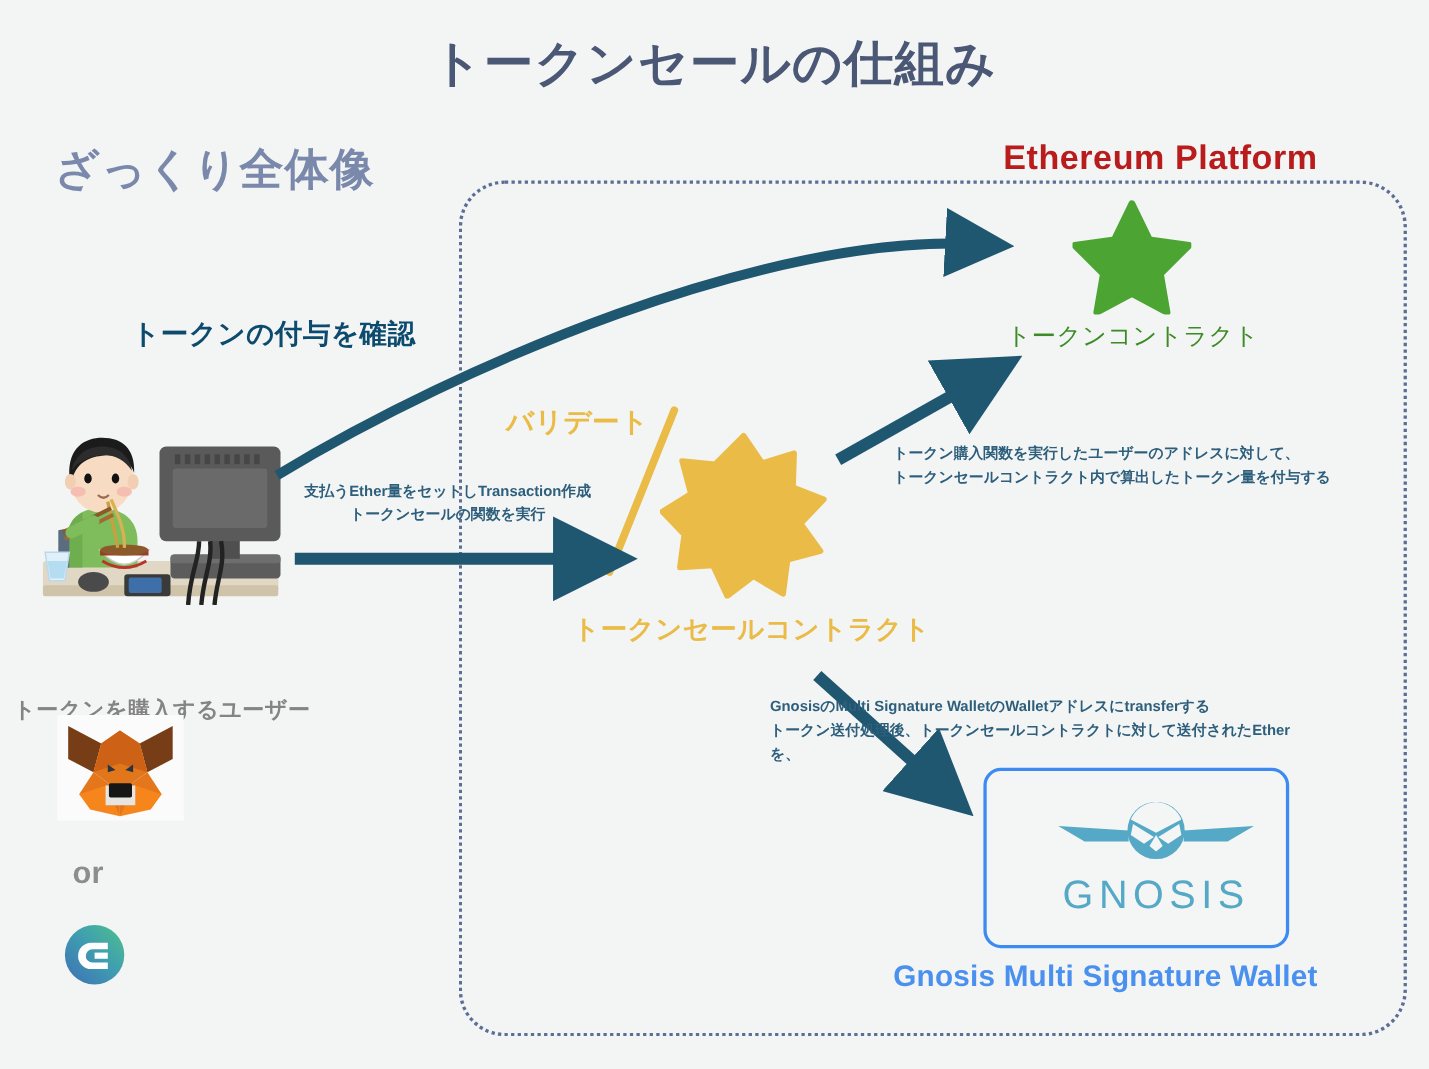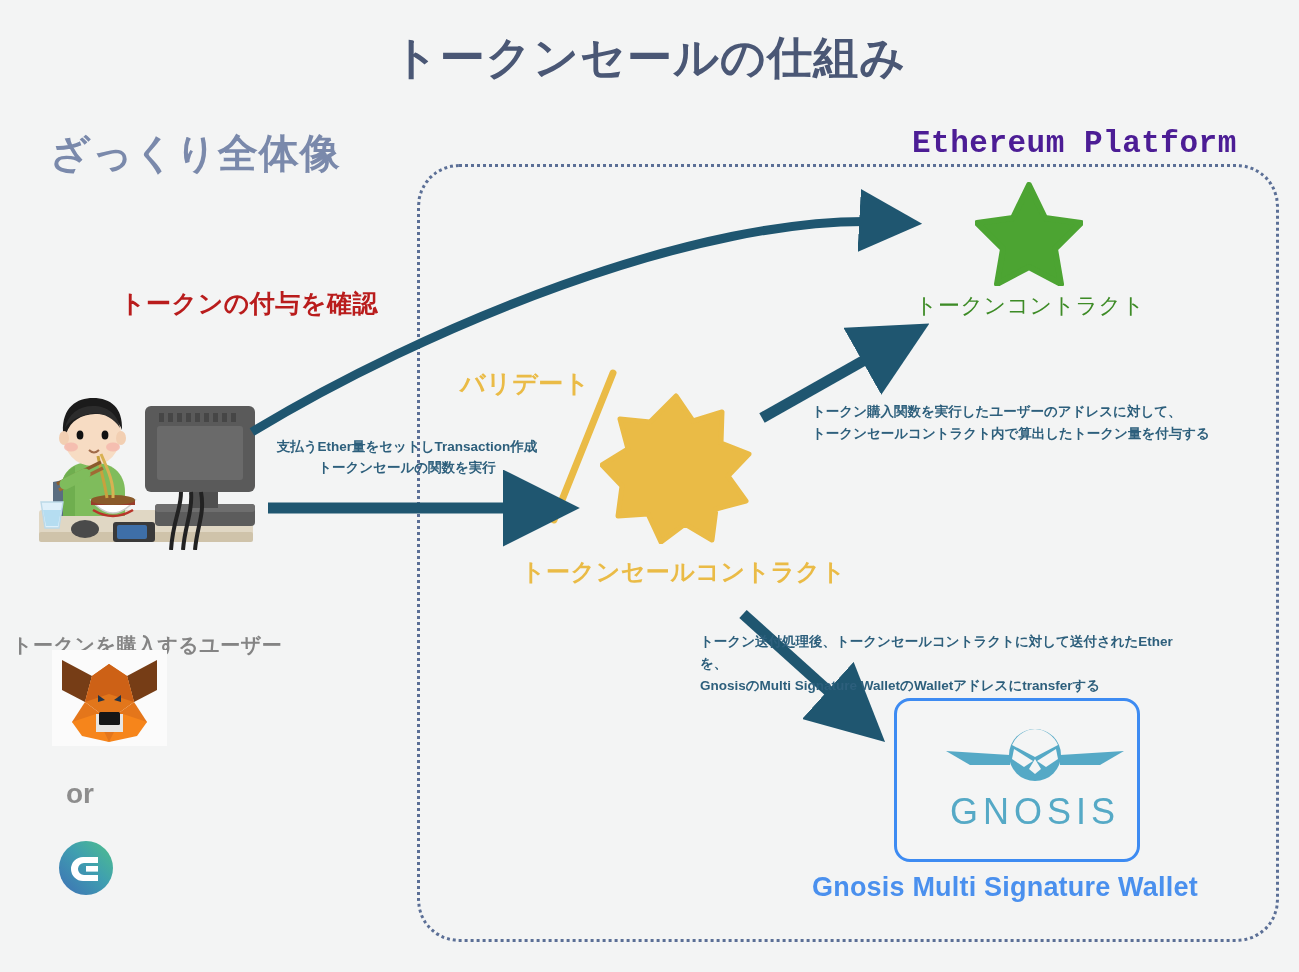"Ethereum Platform" .platform-label { color: #4c1d95 -> #b91c1c; font-family: Liberation Mono, monospace -> none }
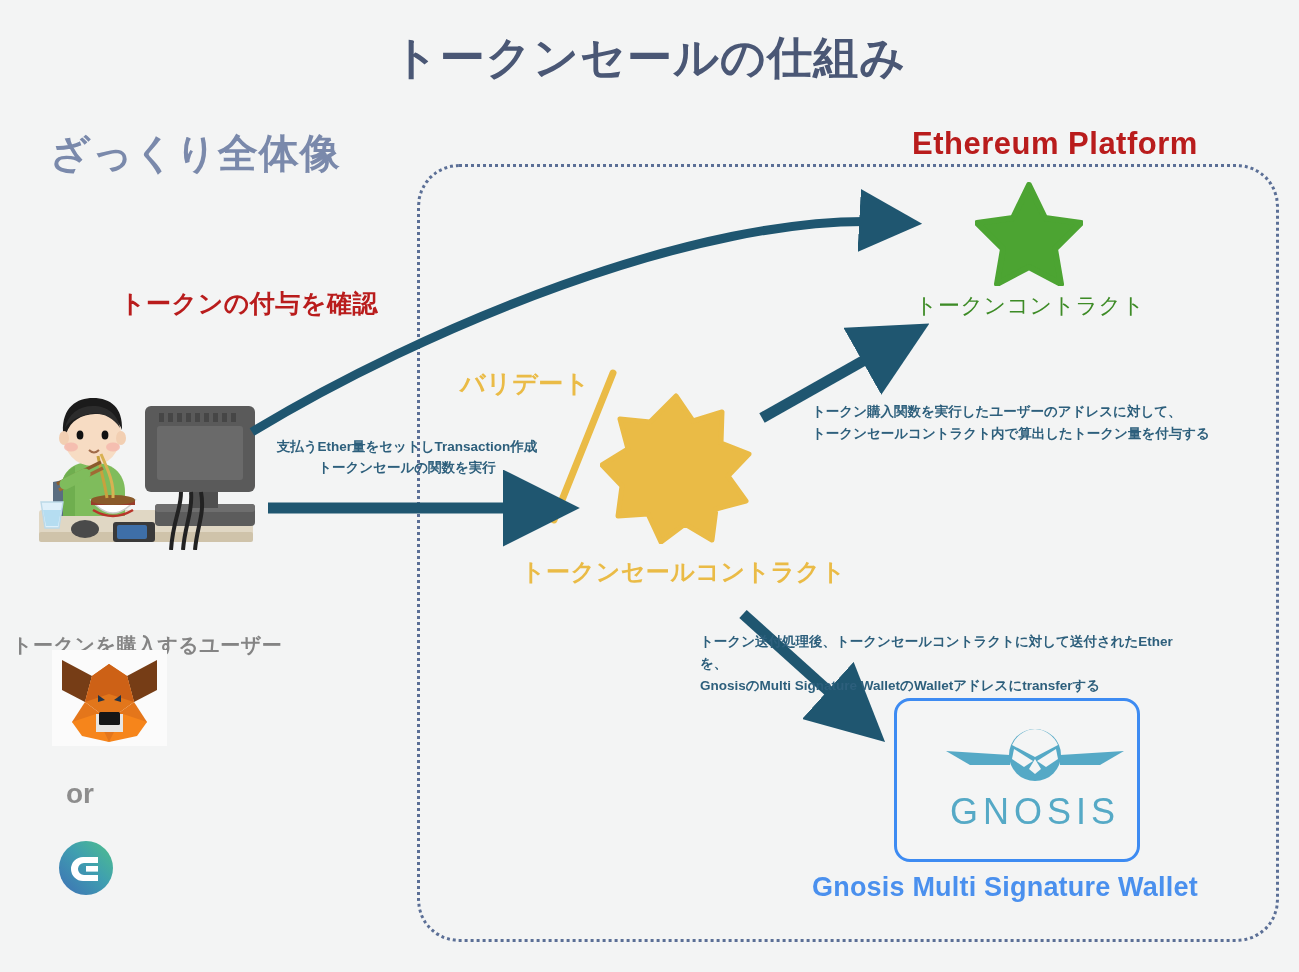"トークンの付与を確認" .confirm-label { color: #b91c1c -> #0c4a6e }
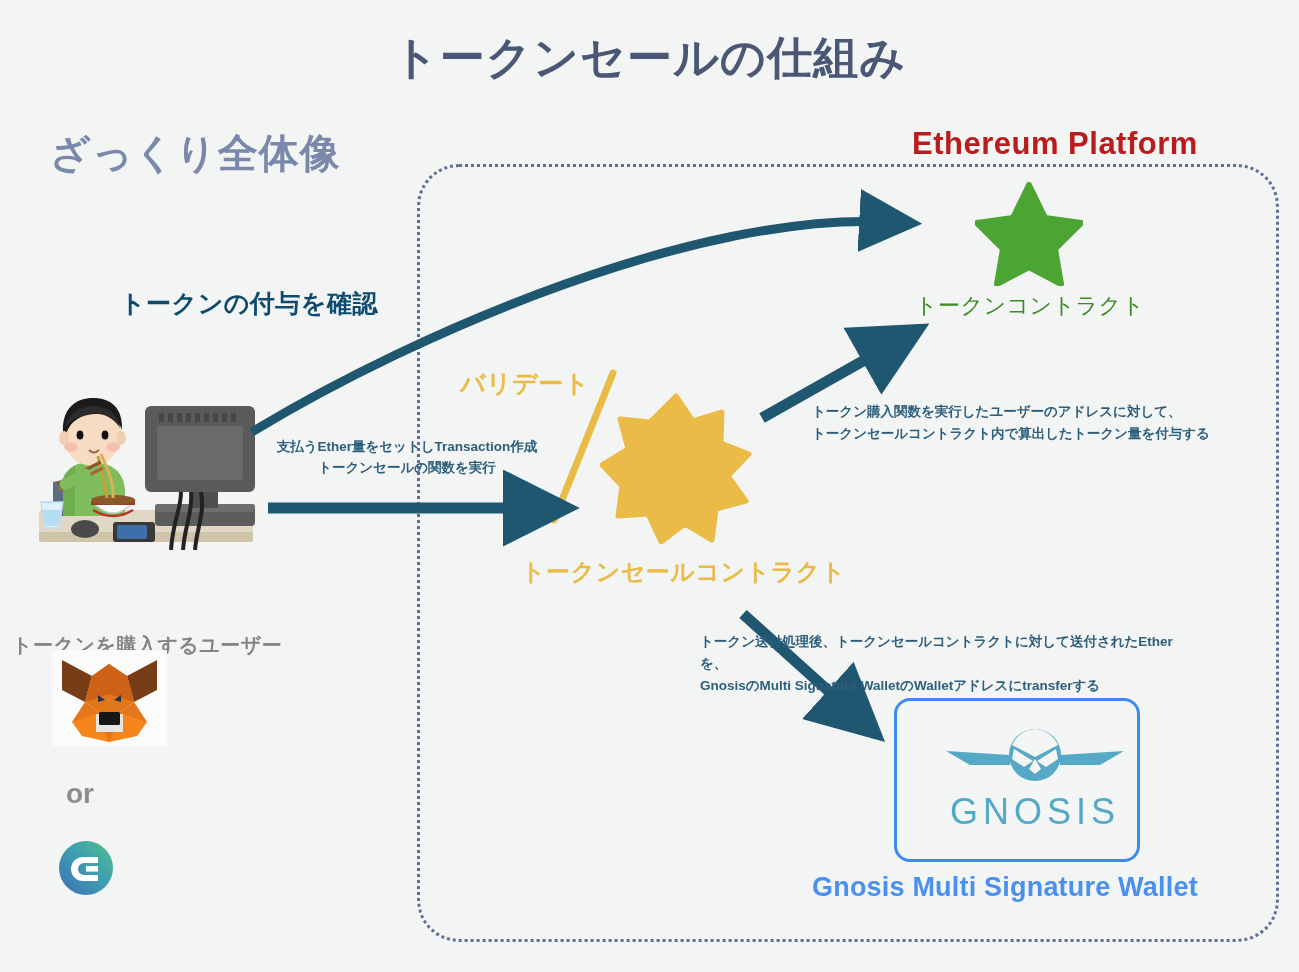"トークン送付処理後、トークンセールコントラクトに対して送付されたEtherを、" div { order: before "GnosisのMulti Signature" -> after "GnosisのMulti Signature" }
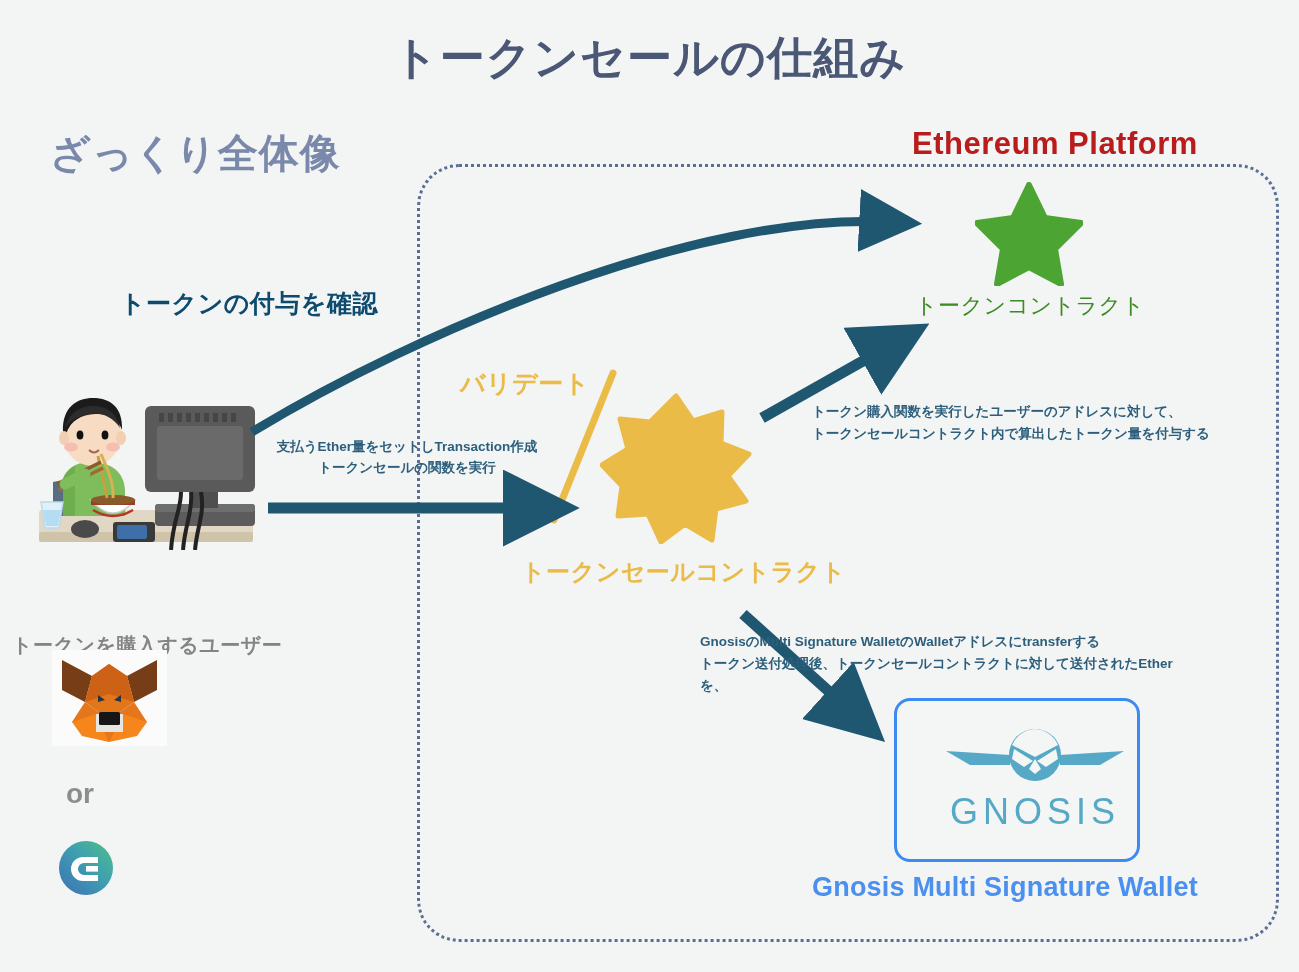"GNOSIS" .gnosis-box { width: 246px -> 278px }
